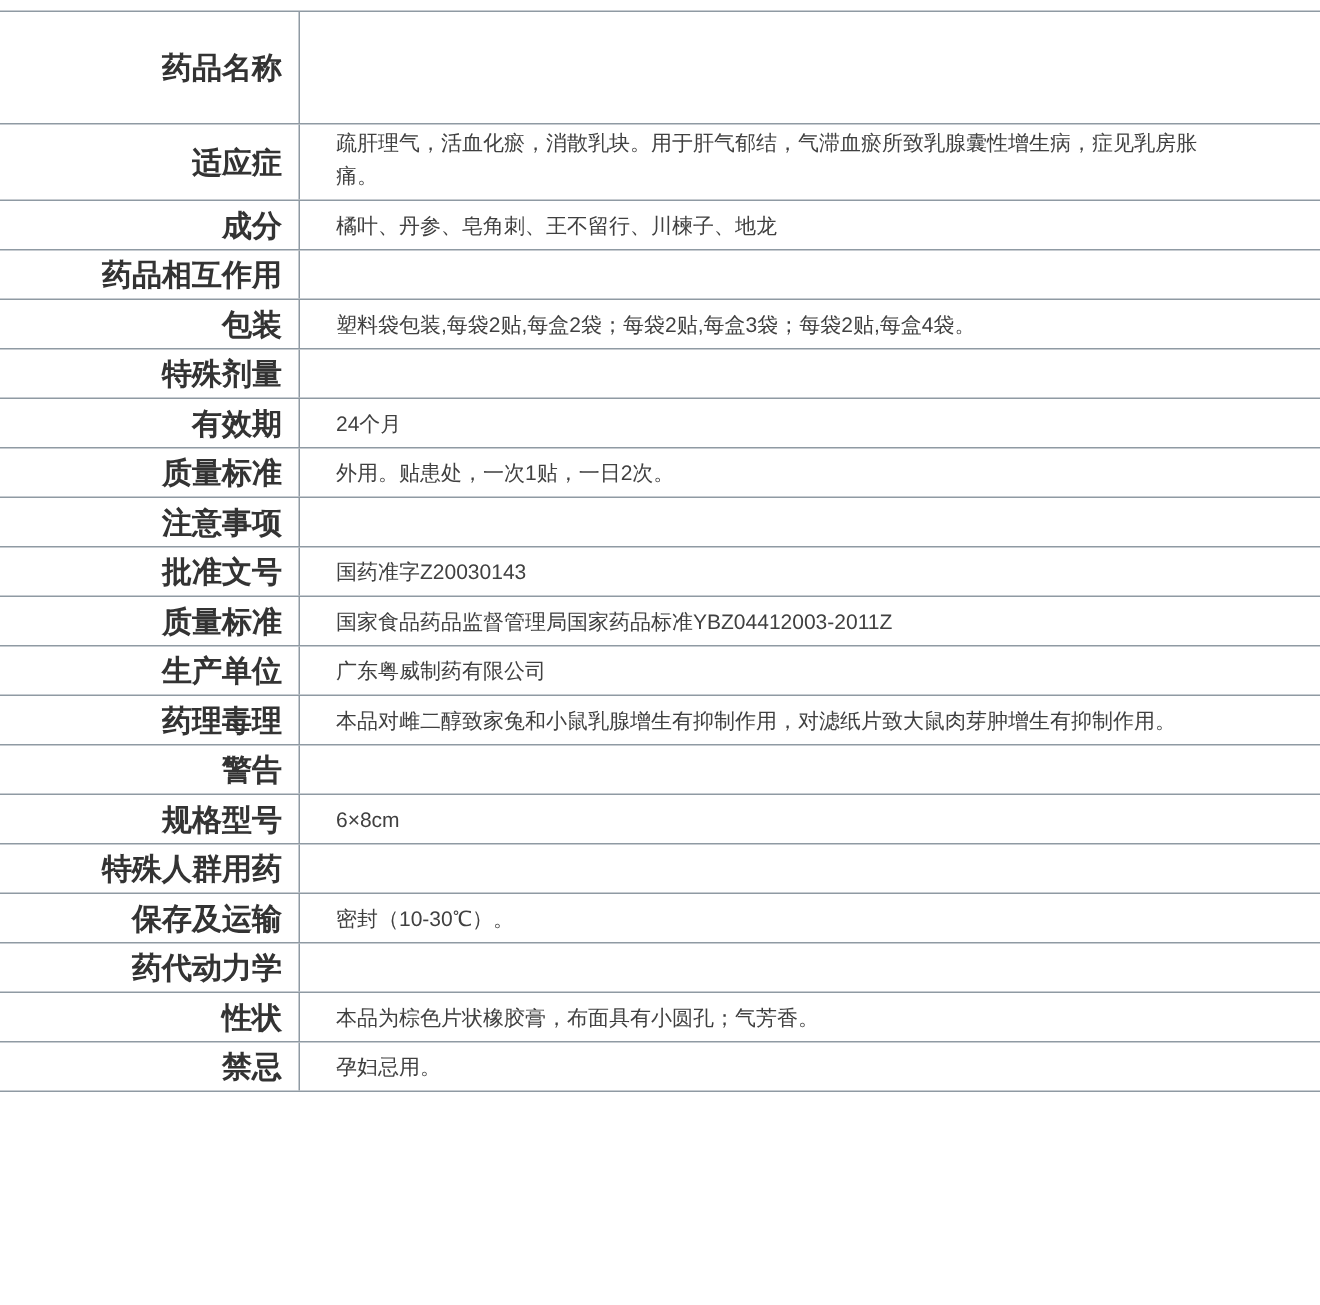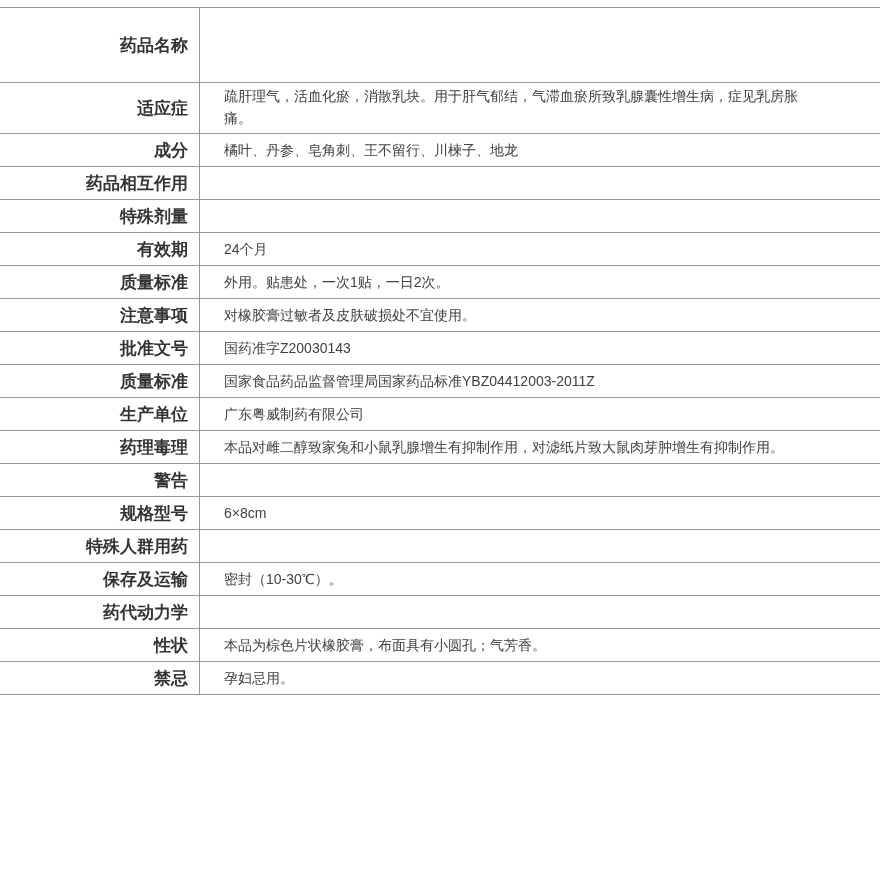"药品名称" .label-cell { font-size: 17px -> 20px }
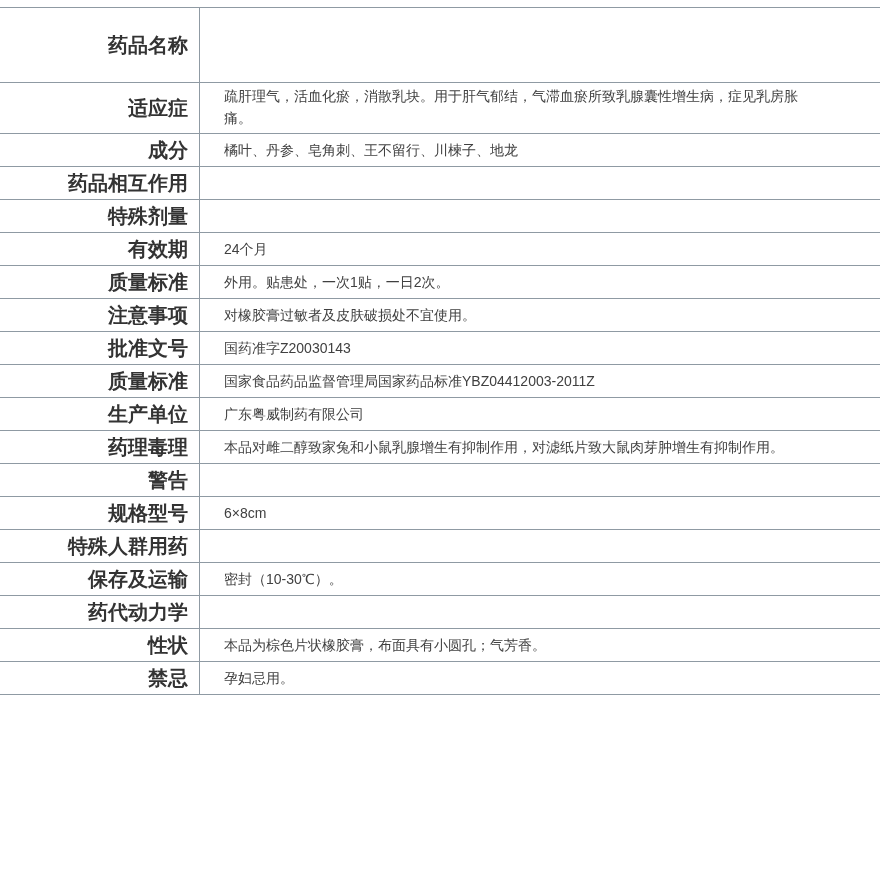"包装" div.row { html: none -> <div> <div>包装</div> <div>塑料袋包装,每袋2贴,每盒2袋；每袋2贴,每盒3袋；每袋2贴,每盒4袋。</div> </div> }
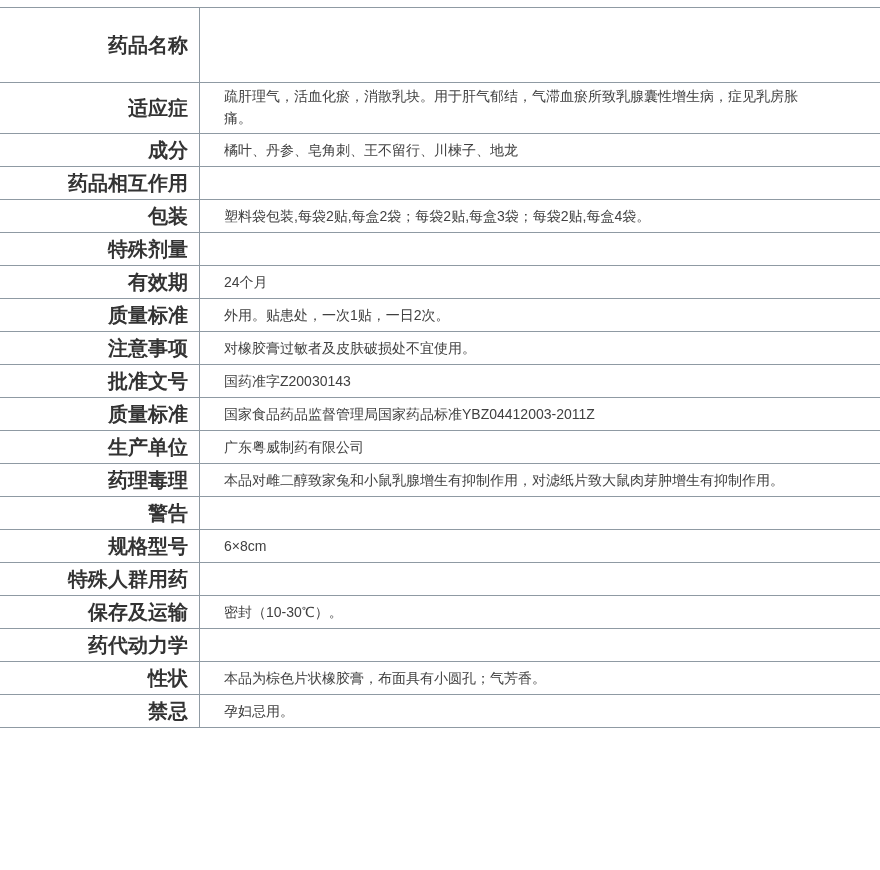"对橡胶膏过敏者及皮肤破损处不宜使用。" div.value-cell { html: <div>对橡胶膏过敏者及皮肤破损处不宜使用。</div> -> none }
